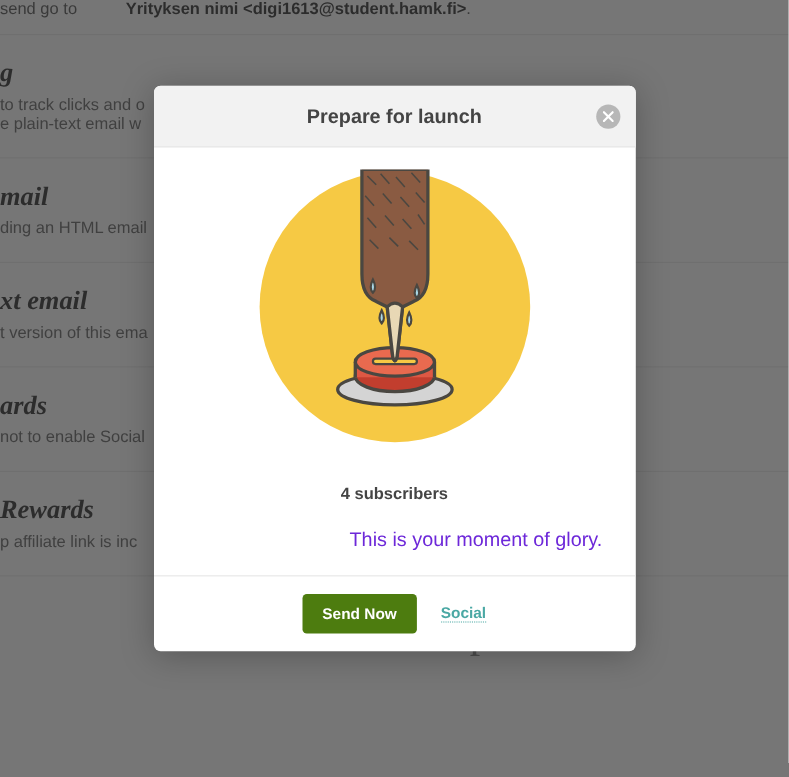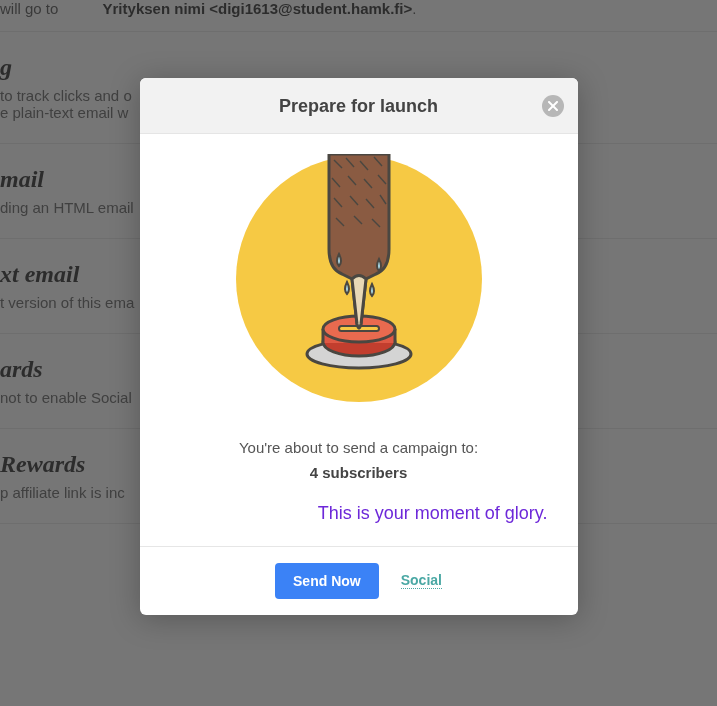"will go to" span { text: will -> send }
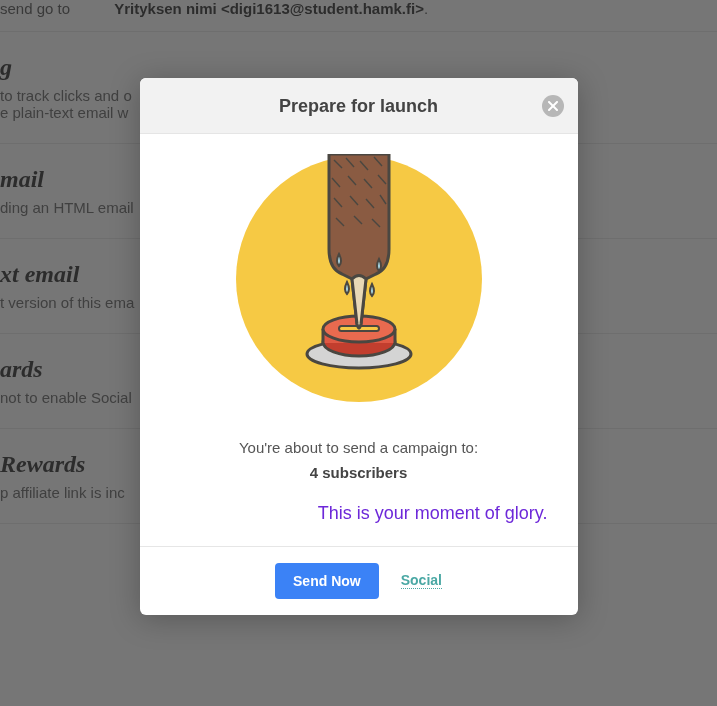"You're about to send a" div.about-line { html: <div>You're about to send a campaign to:</div> -> none }
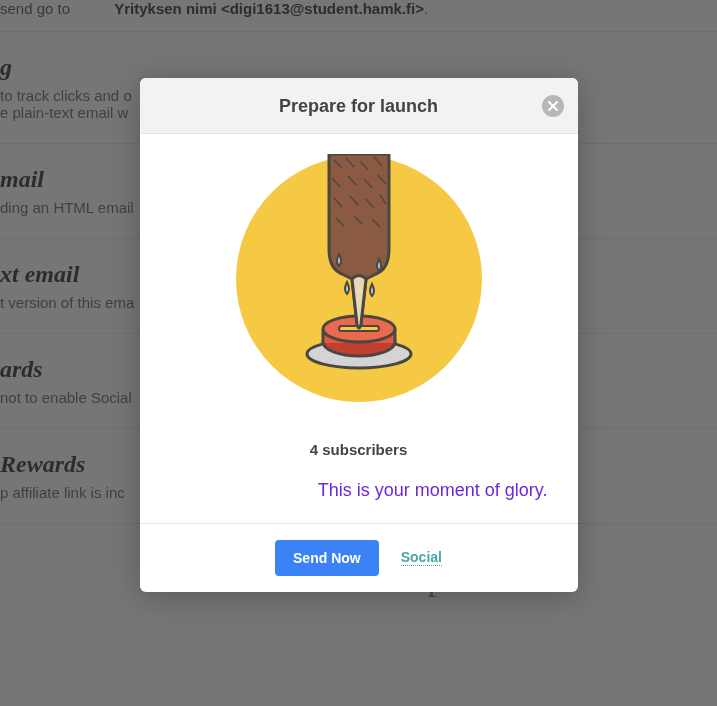"Send Now" .btn-send { background: #3b82f6 -> #4d7c0f }
